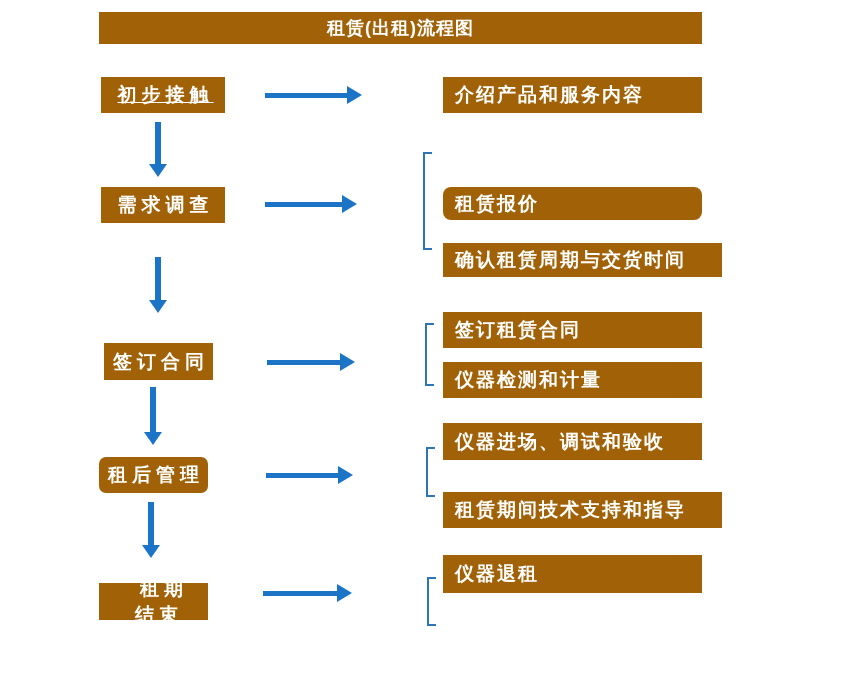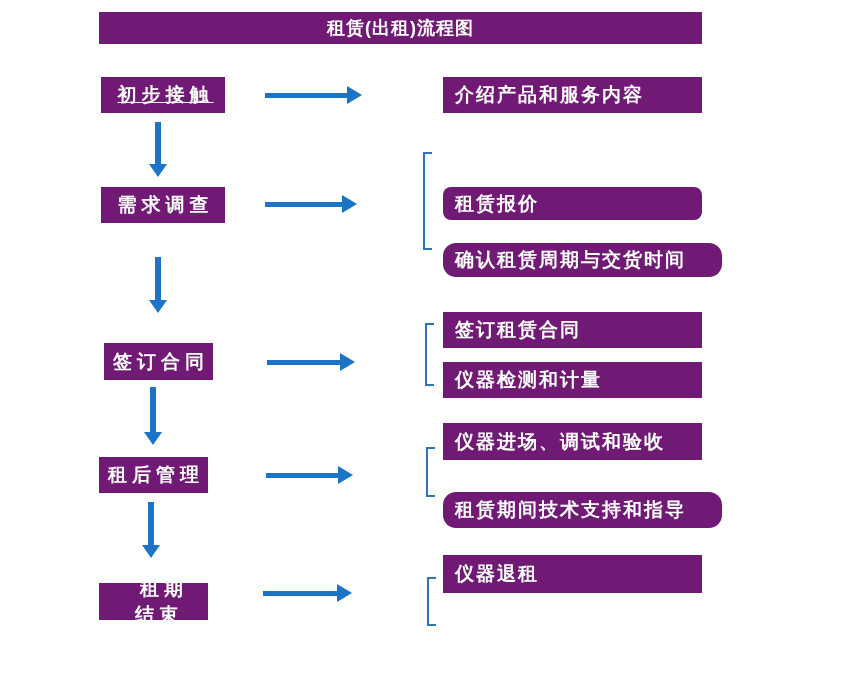"租赁(出租)流程图" .box { background: #701a75 -> #a16207 }
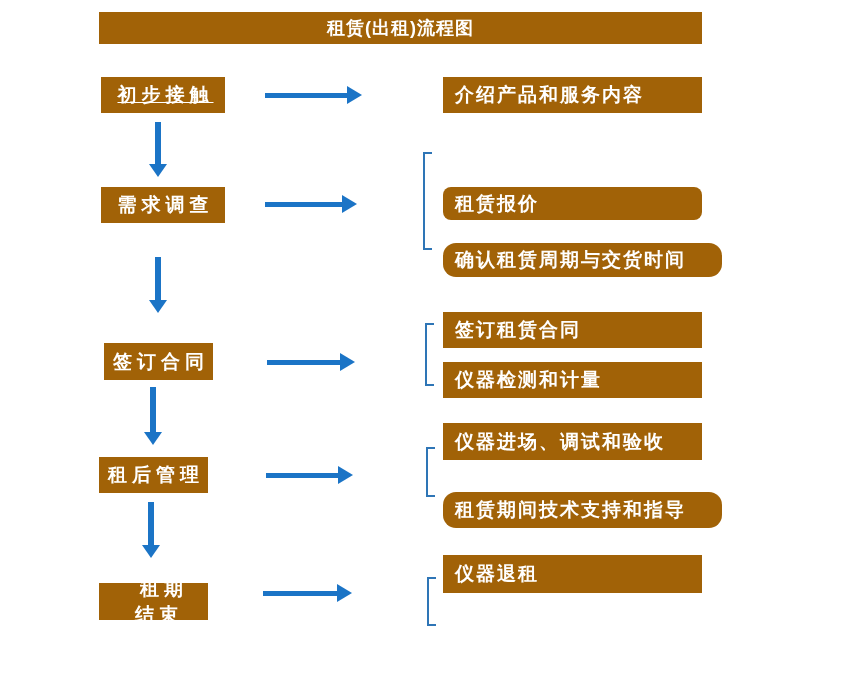"确认租赁周期与交货时间" .detail.wide { border-radius: 13px -> none }
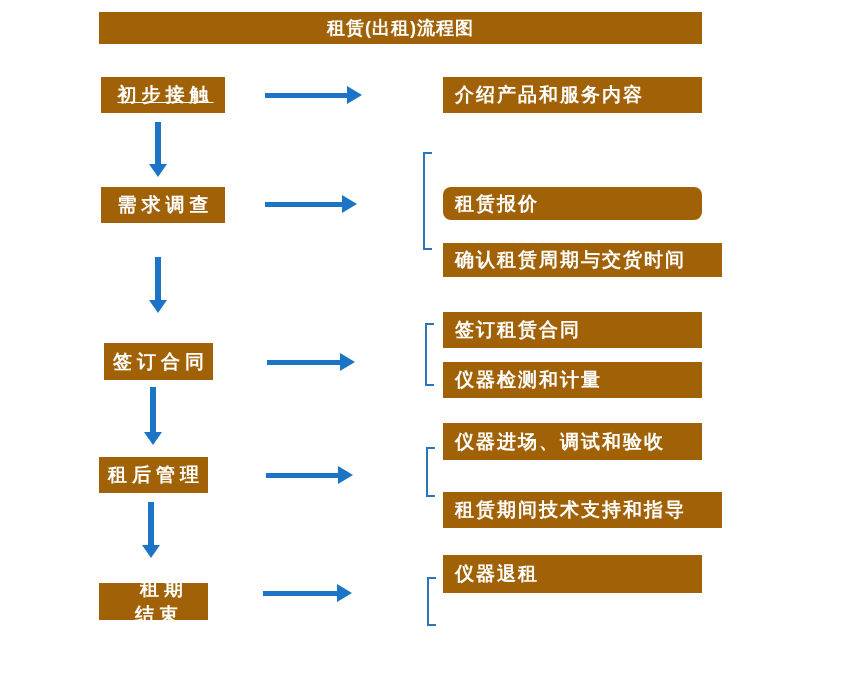"租后管理" div.box { border-radius: none -> 7px }
